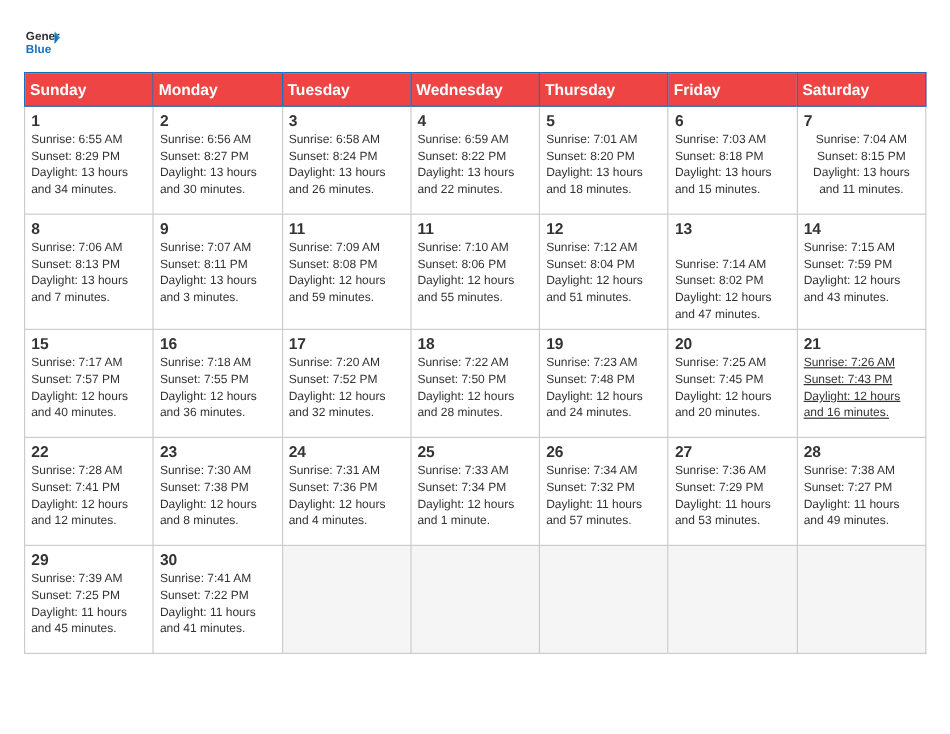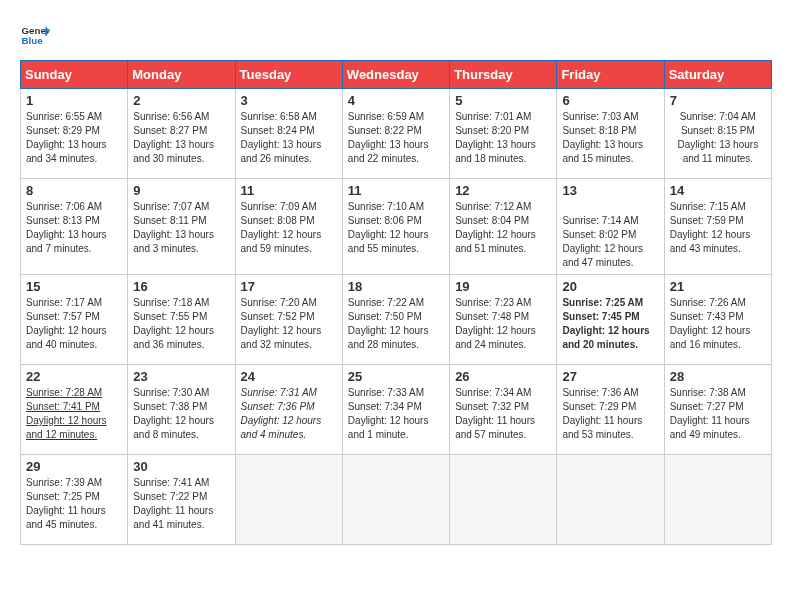"Sunrise: 7:25 AM" div.day-info { font-weight: bold -> none }
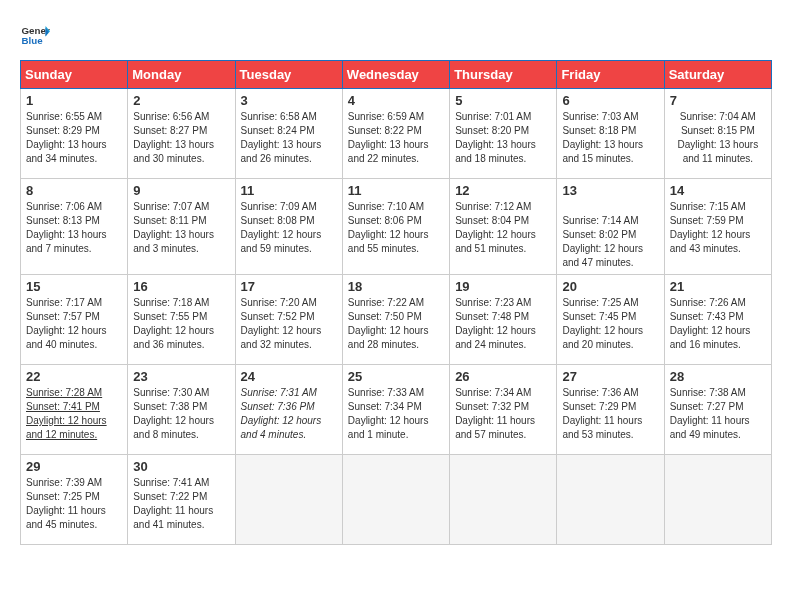"Sunrise: 7:26 AM" div.day-info { text-decoration: none -> underline }
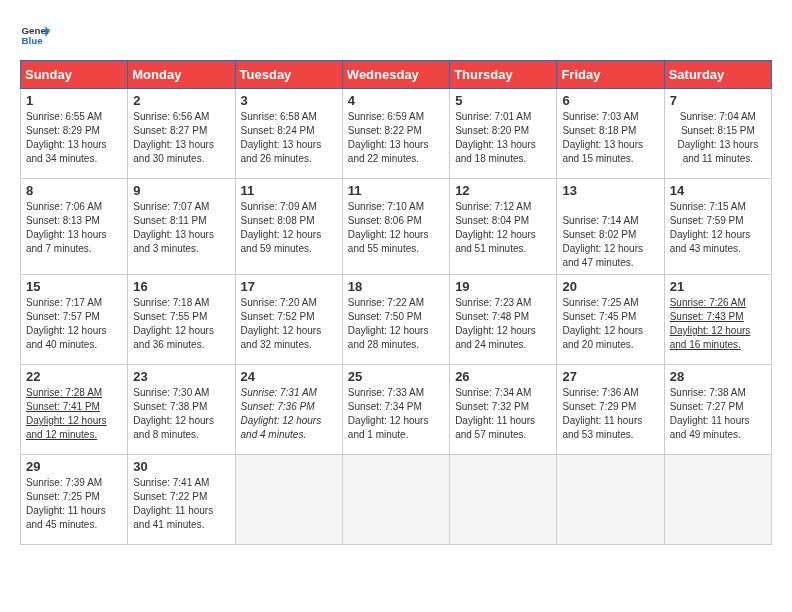"Sunrise: 7:28 AM" div.day-info { text-decoration: underline -> none }
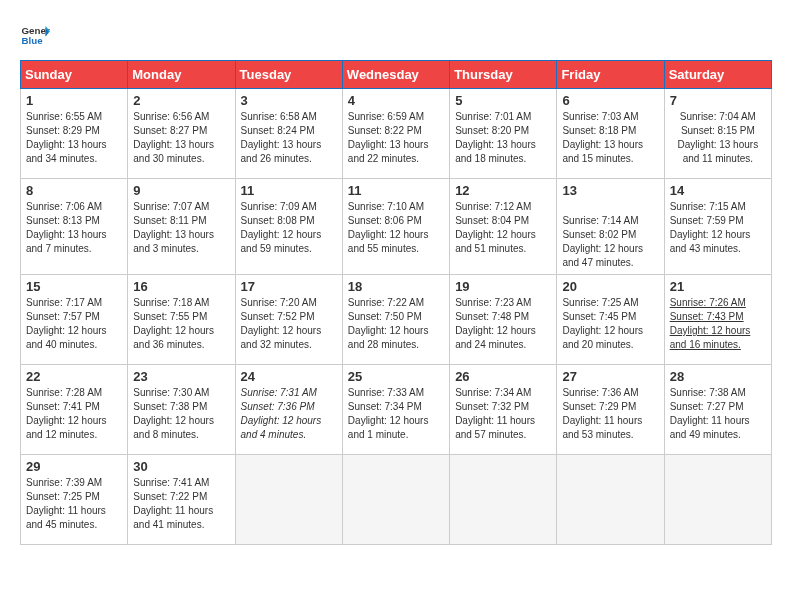"Sunrise: 7:31 AM" div.day-info { font-style: italic -> none }
